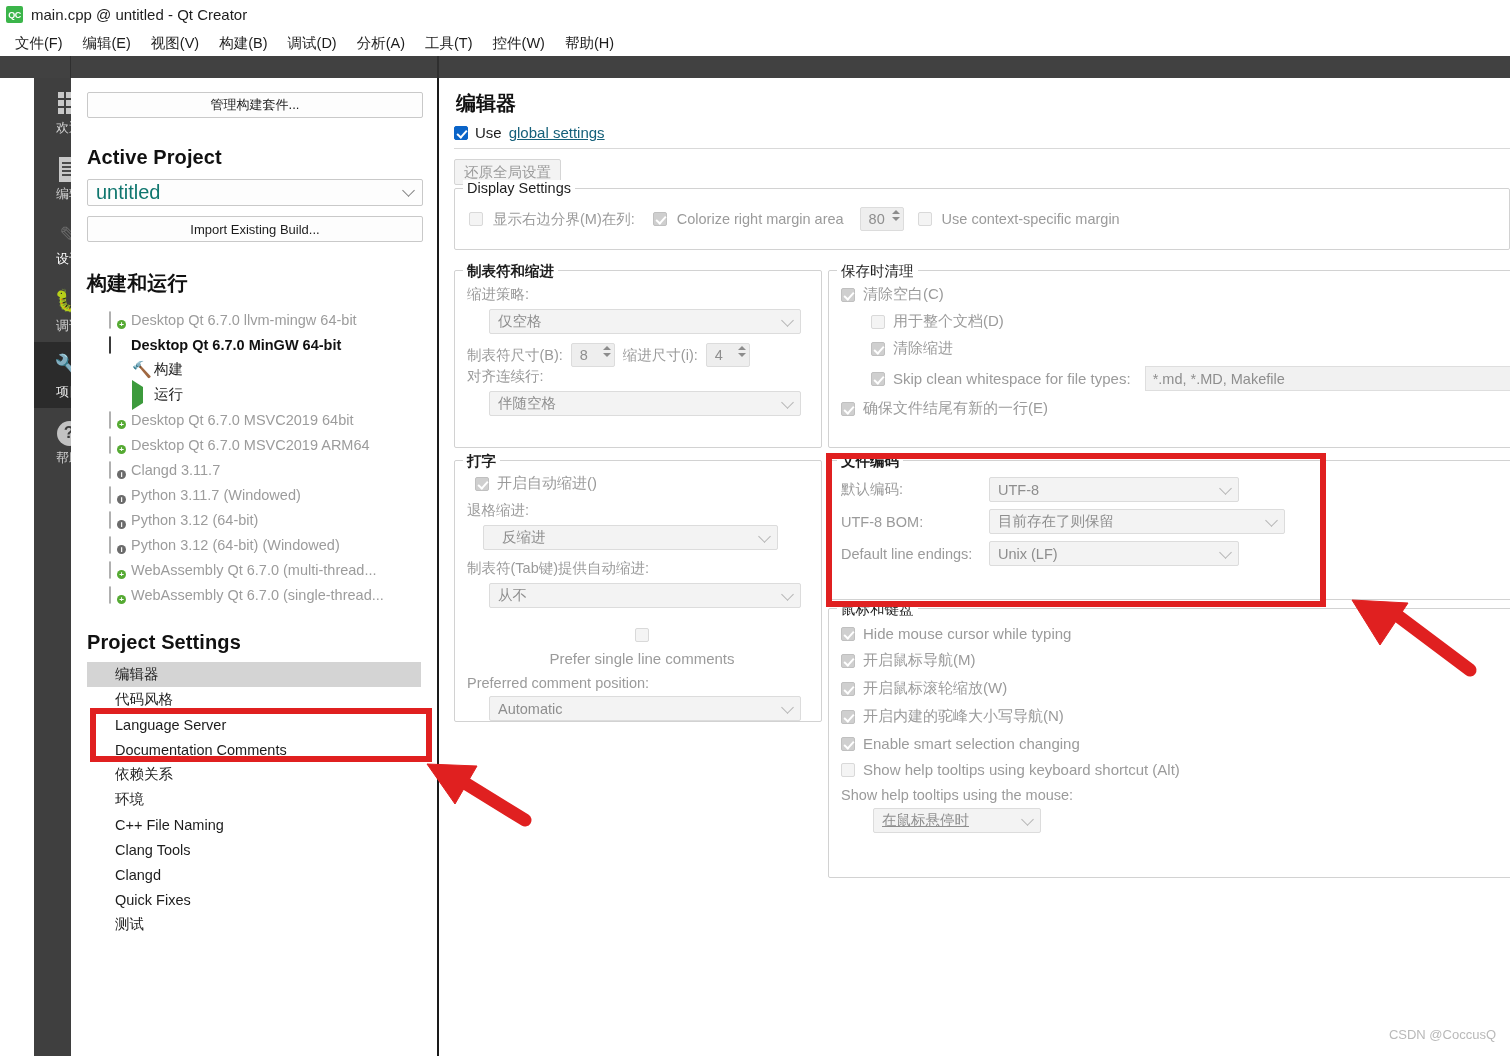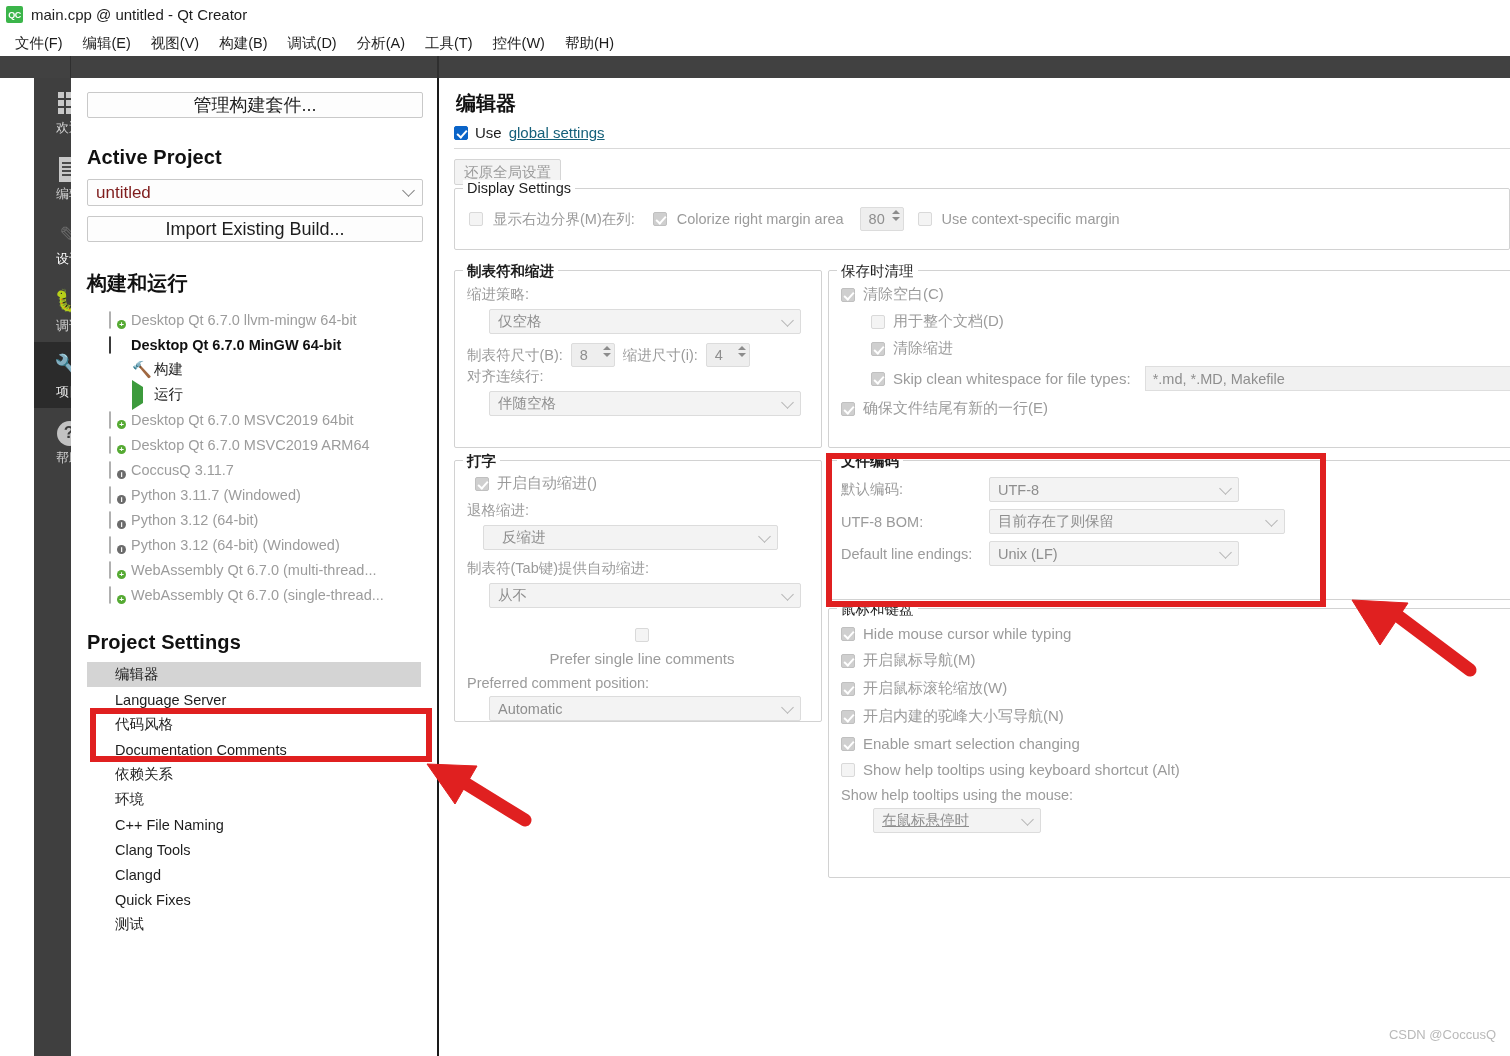"管理构建套件..." .btn-wide { font-size: 18px -> 13px }
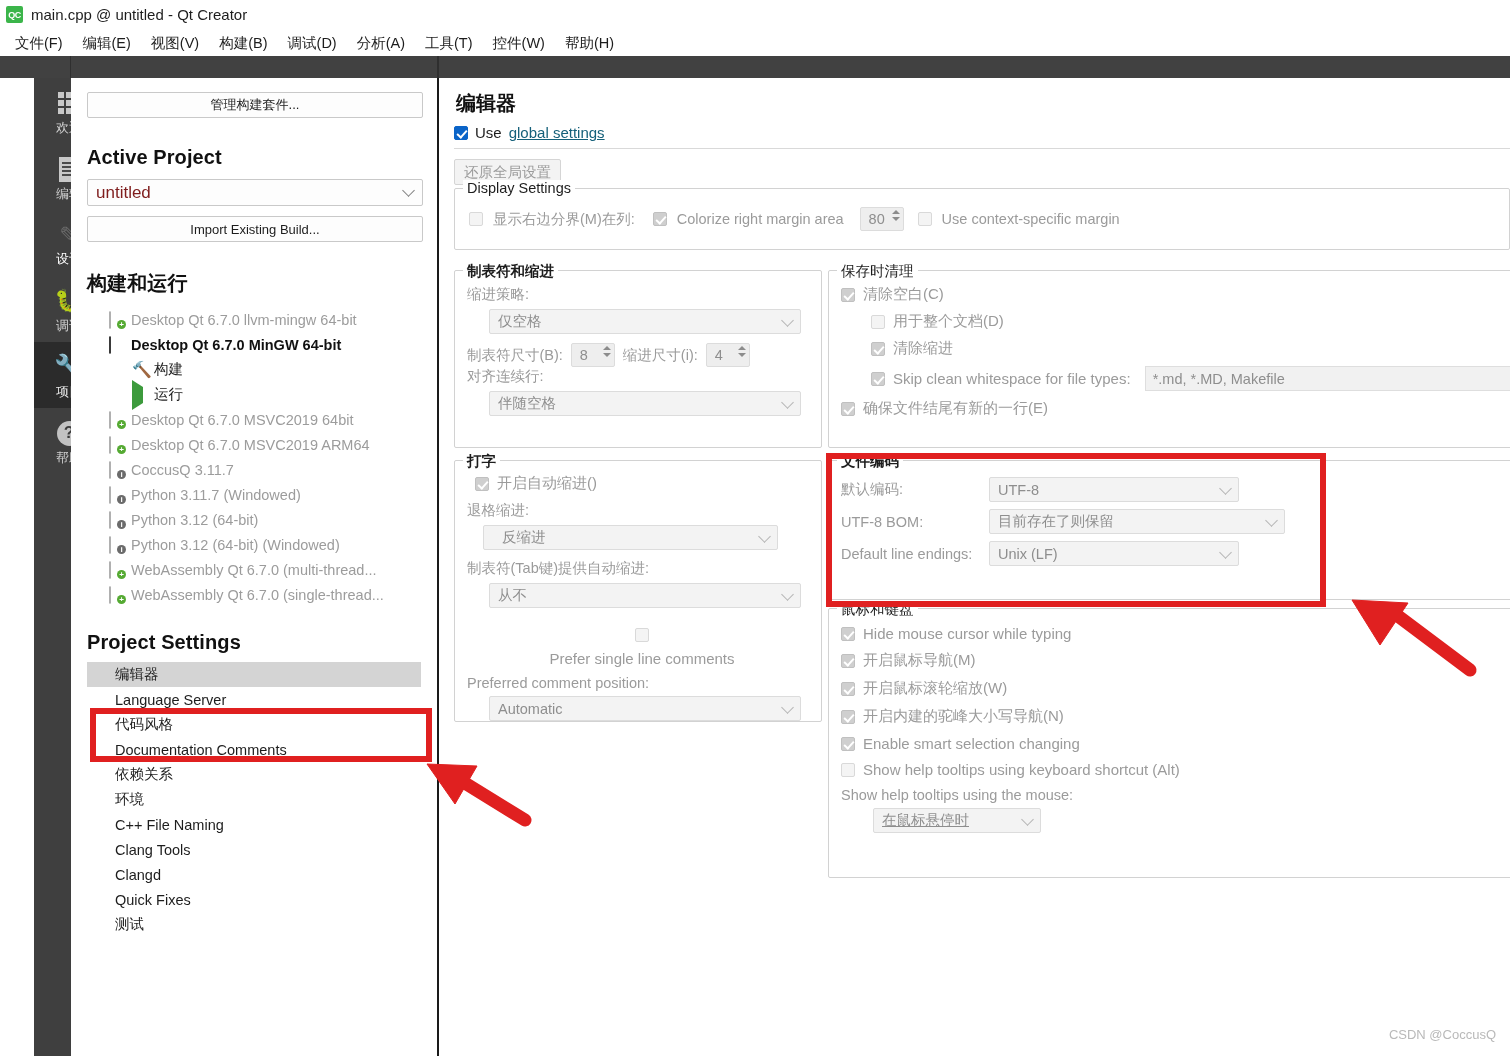"untitled" .combo-wide { color: #7f1d1d -> #0f766e; font-size: 17px -> 20px }
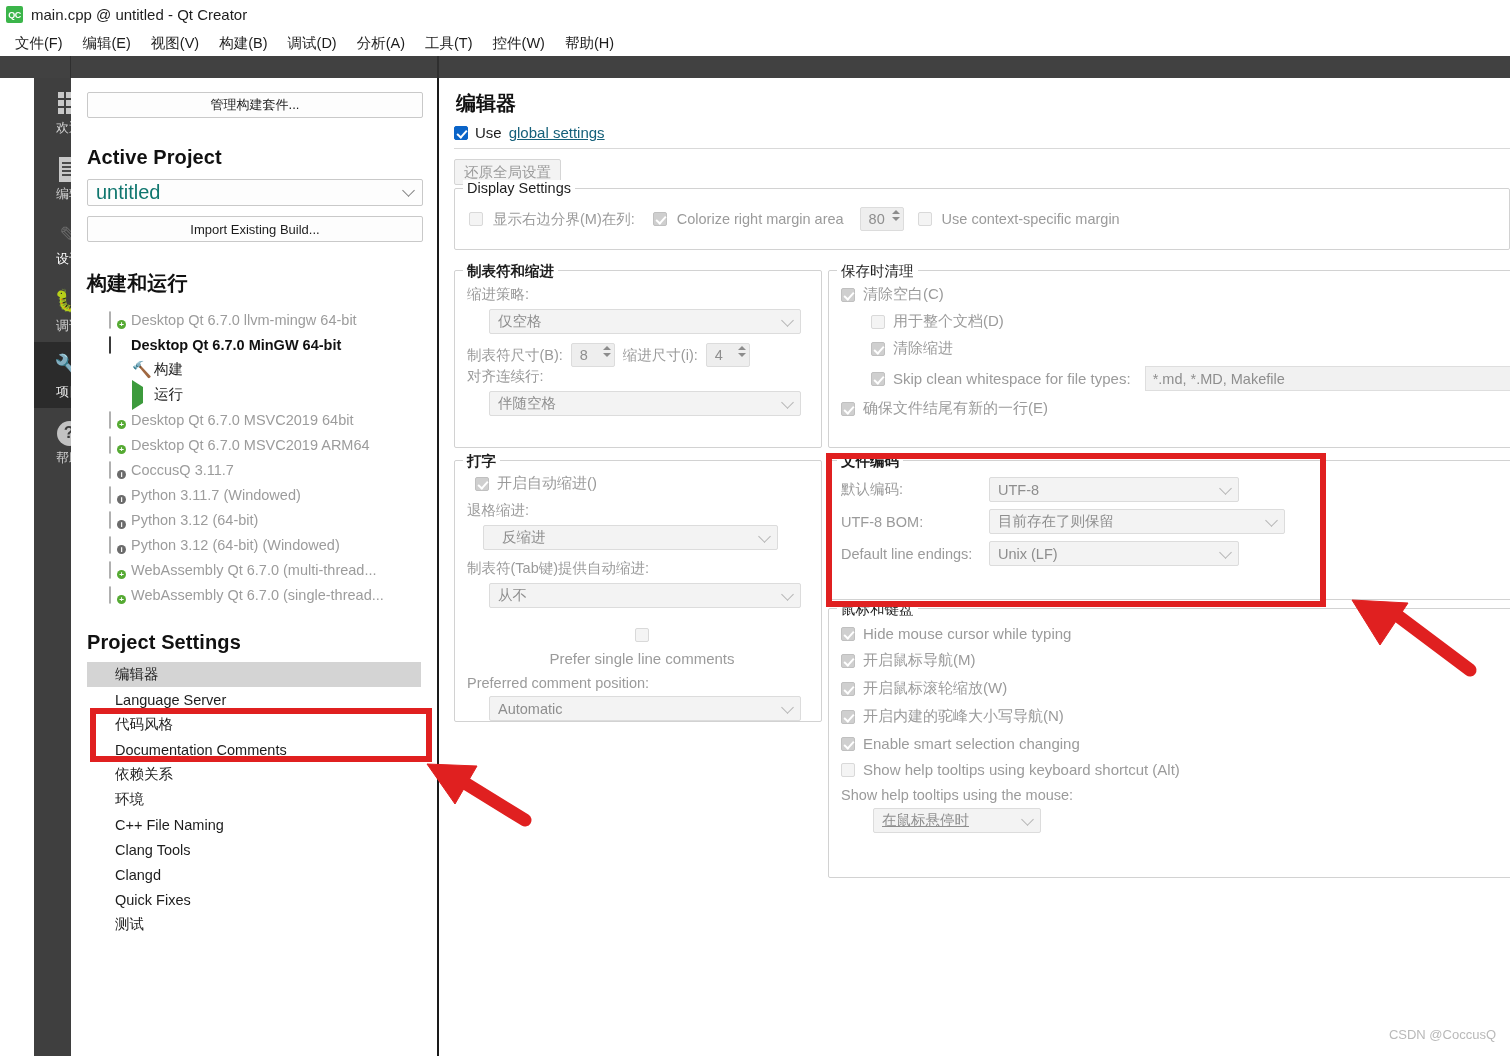"CoccusQ 3.11.7" span { text: CoccusQ -> Clangd }
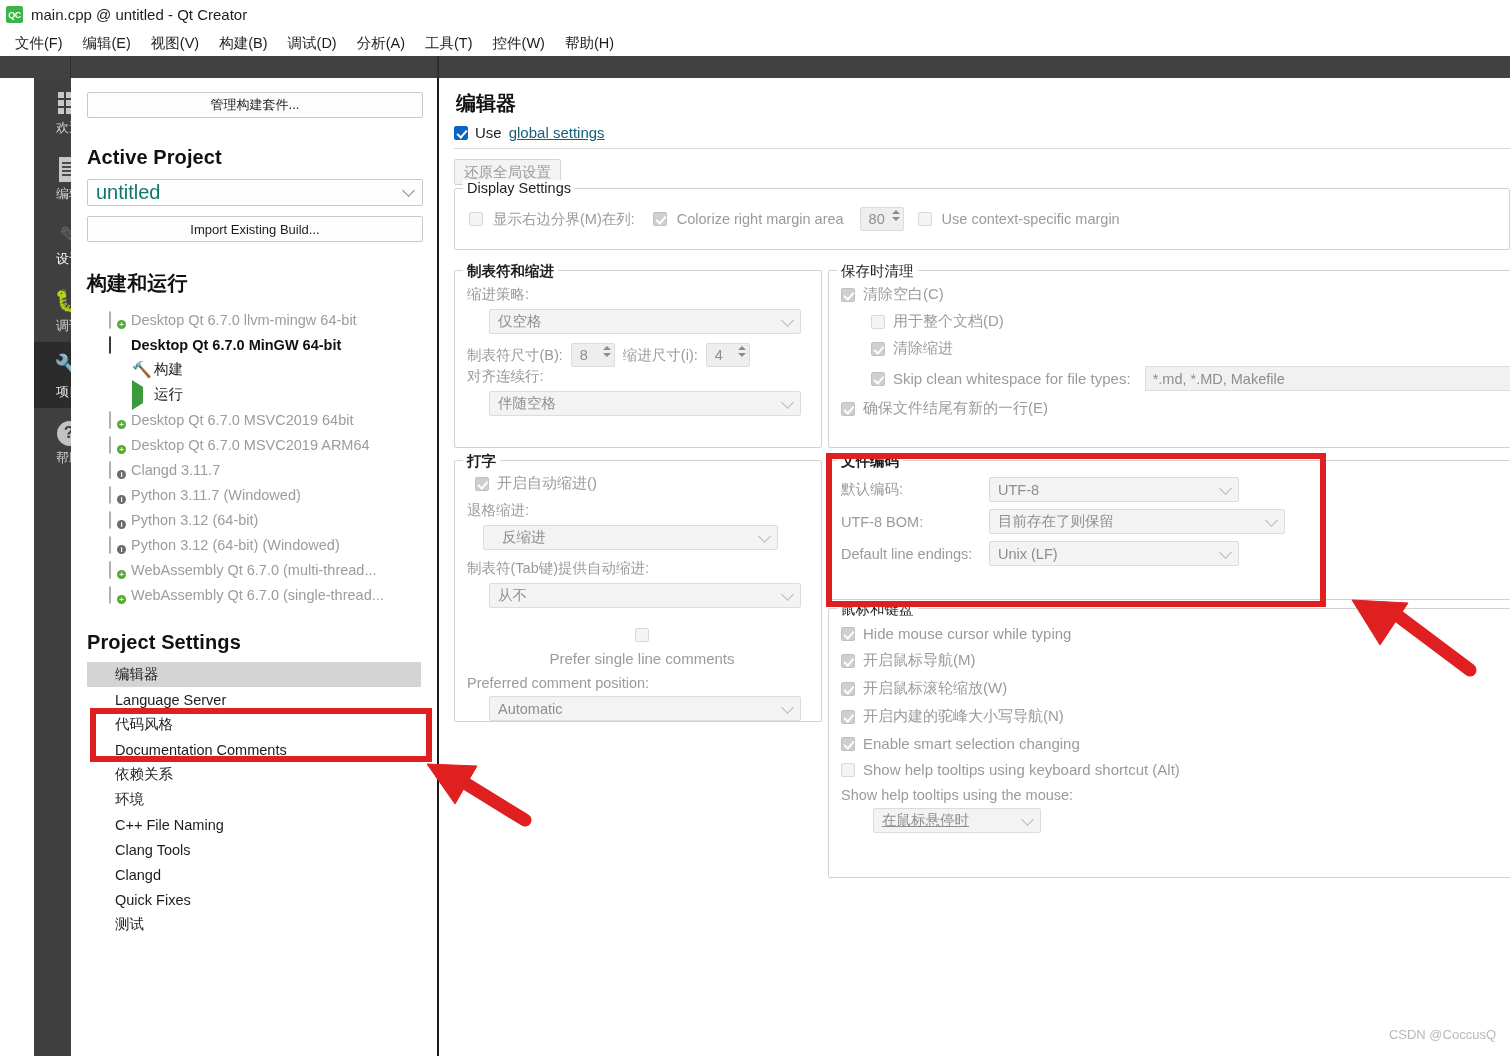"Language Server" div.set-row { order: before "代码风格" -> after "代码风格" }
